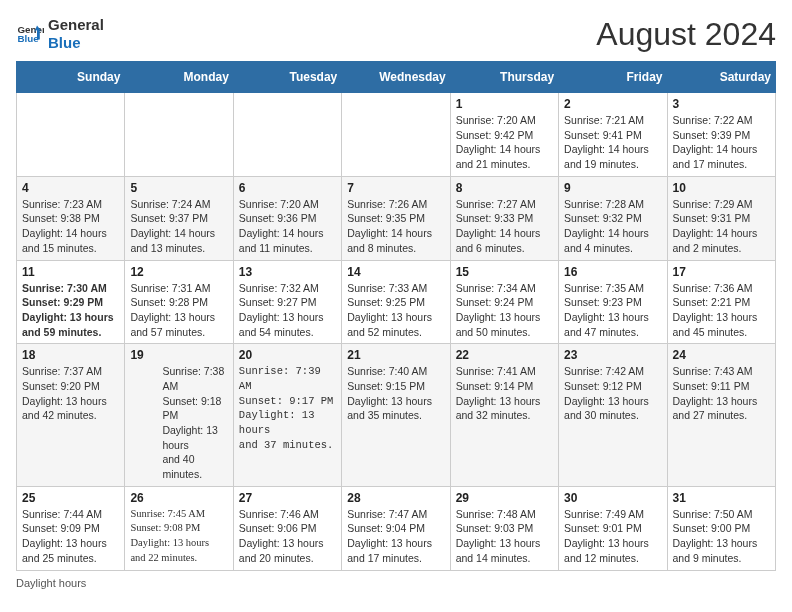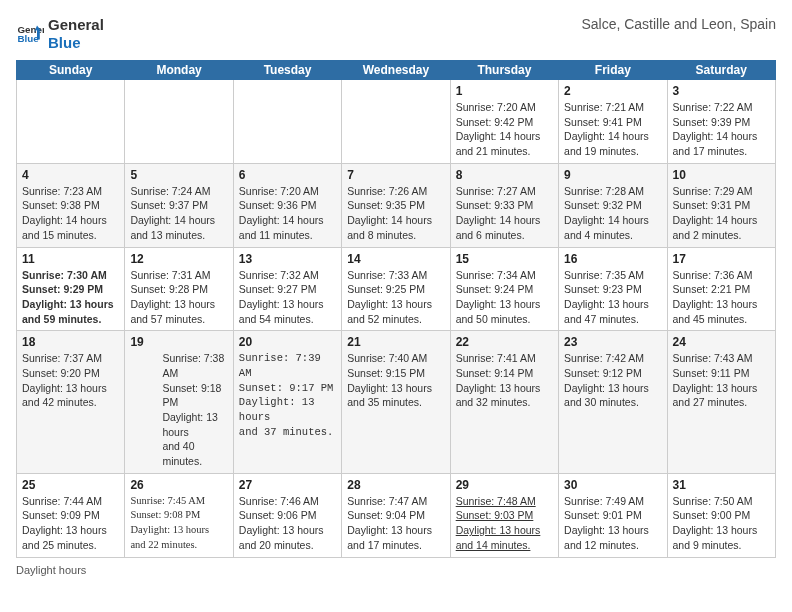"August 2024" div.month-title { html: none -> <div>August 2024</div> }
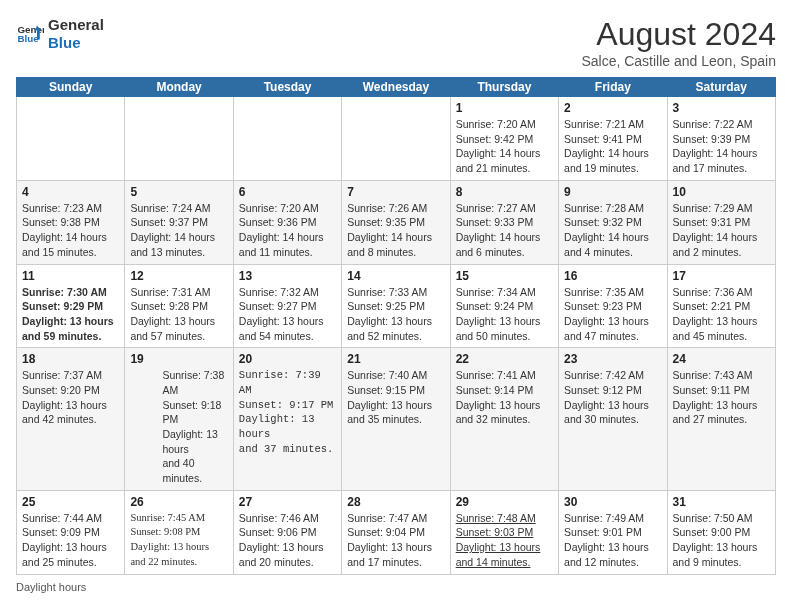"Salce, Castille and Leon, Spain" div.location { html: <div>Salce, Castille and Leon, Spain</div> -> none }
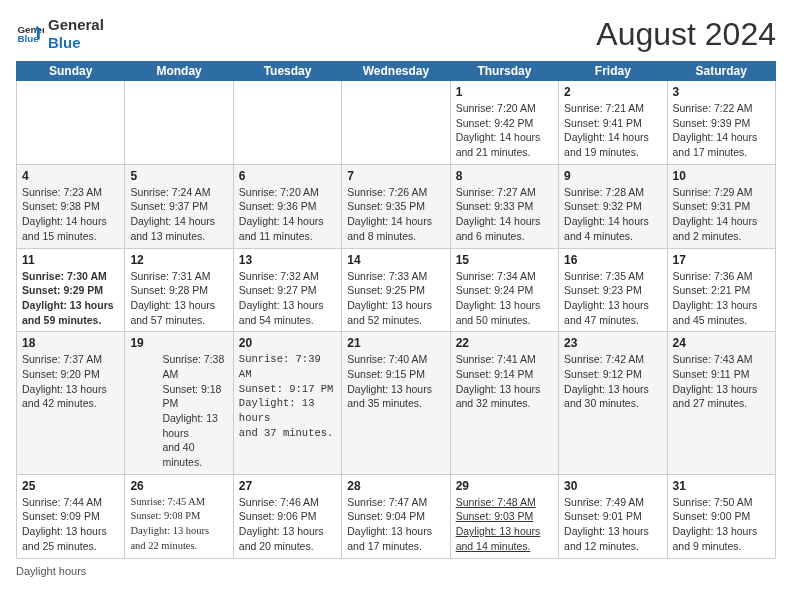"Sunday" .calendar-table th { padding: 2px 4px -> 8px 4px; text-align: center -> right }
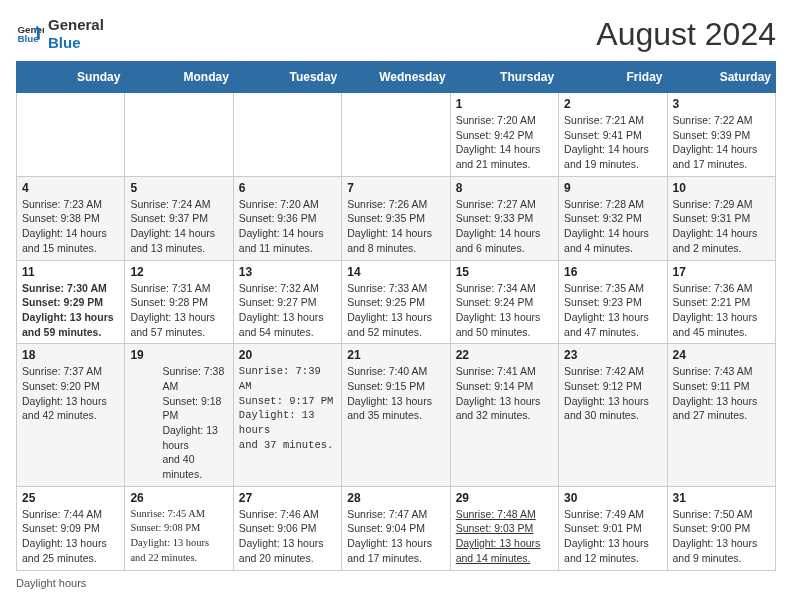"Sunrise: 7:48 AM" div.day-info { text-decoration: underline -> none }
